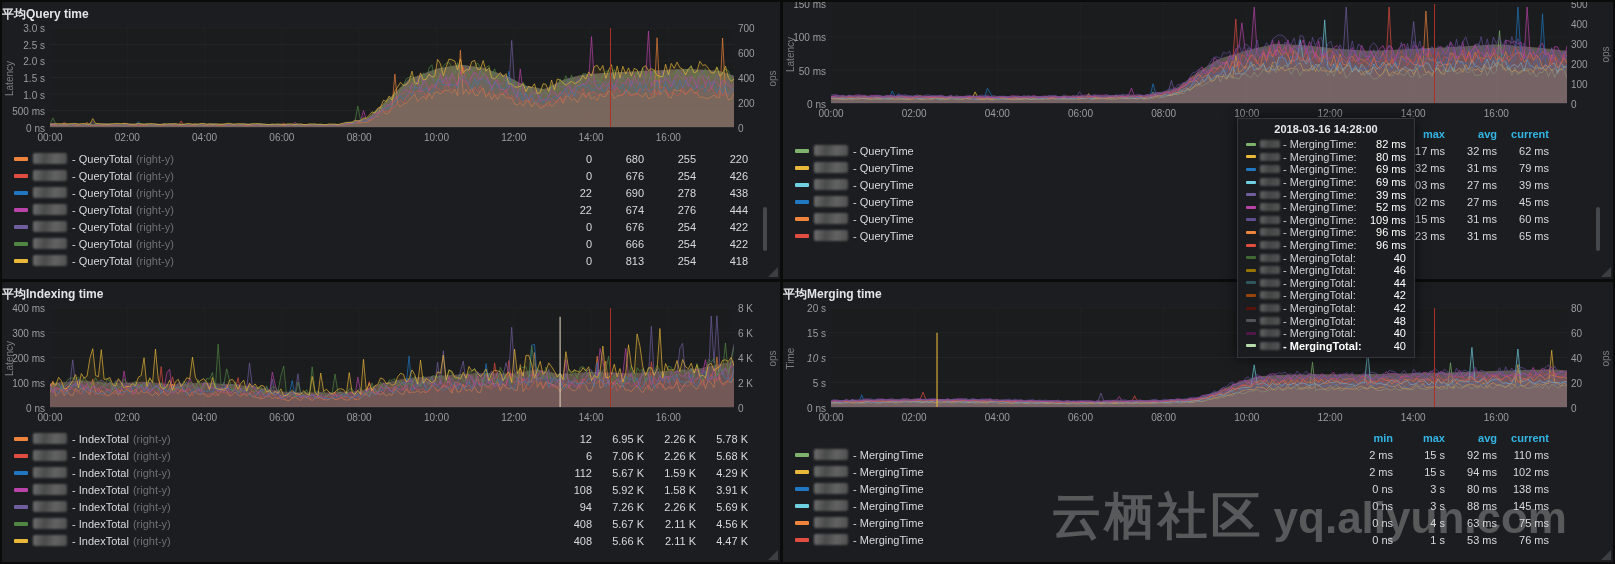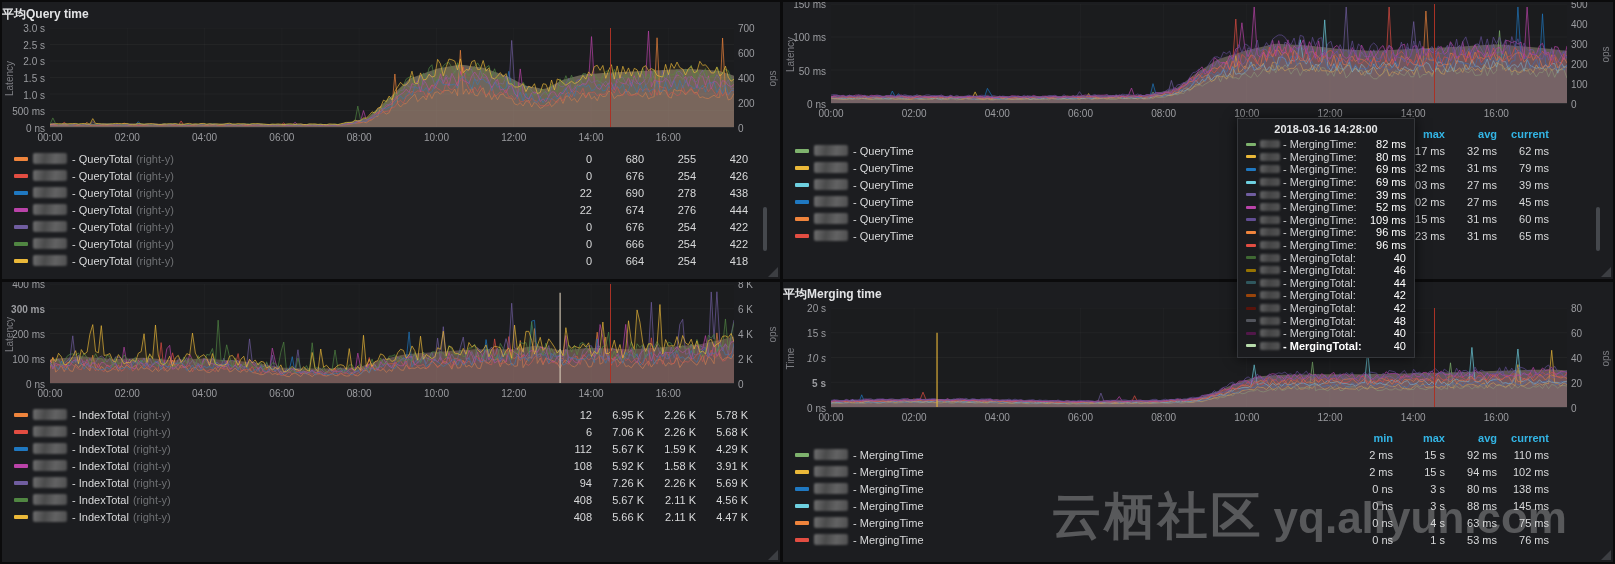"420" span.legend-val { text: 420 -> 220 }
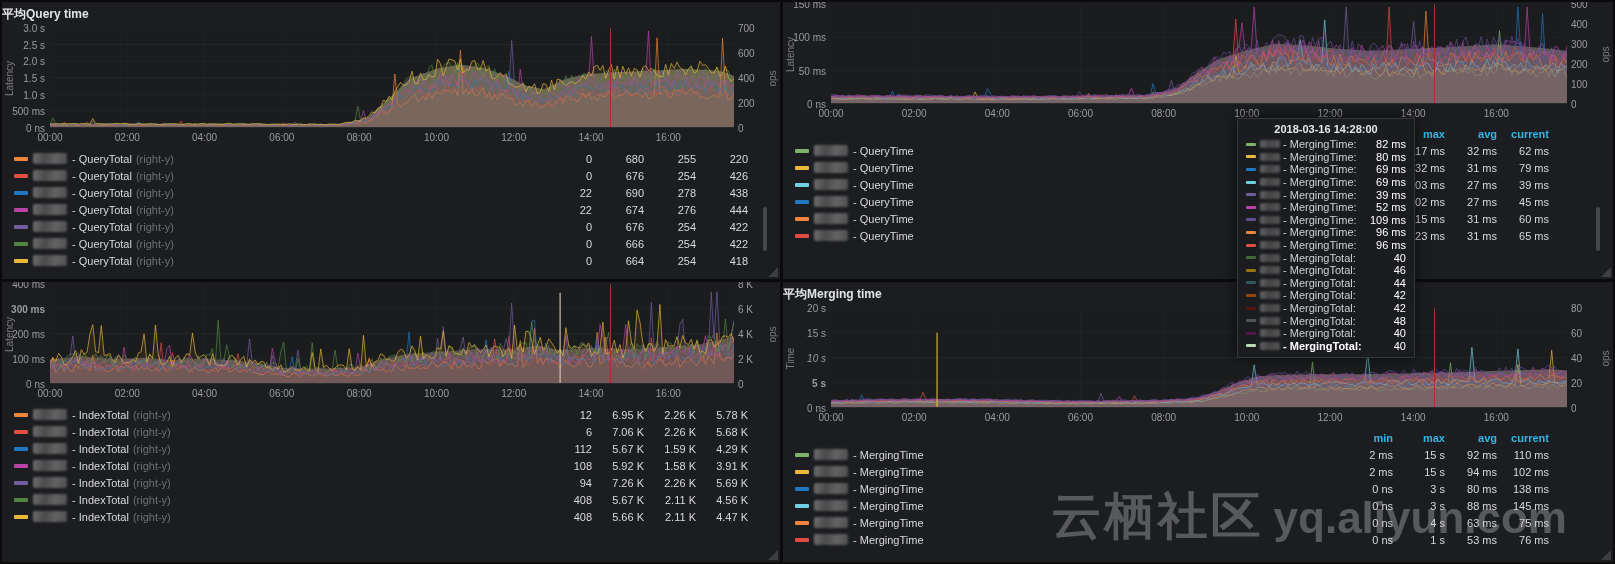"664" span.legend-val { text: 664 -> 813 }
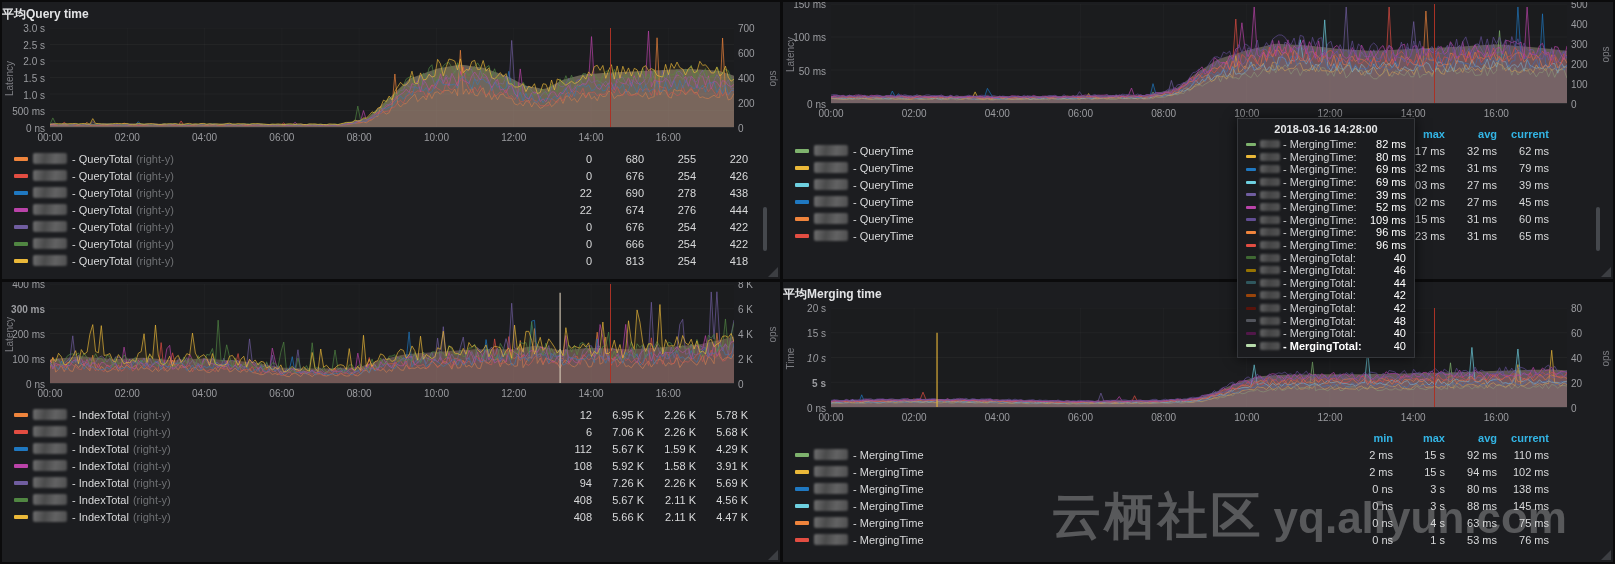"平均Indexing time" div.panel-title { html: none -> <div>平均Indexing time</div> }
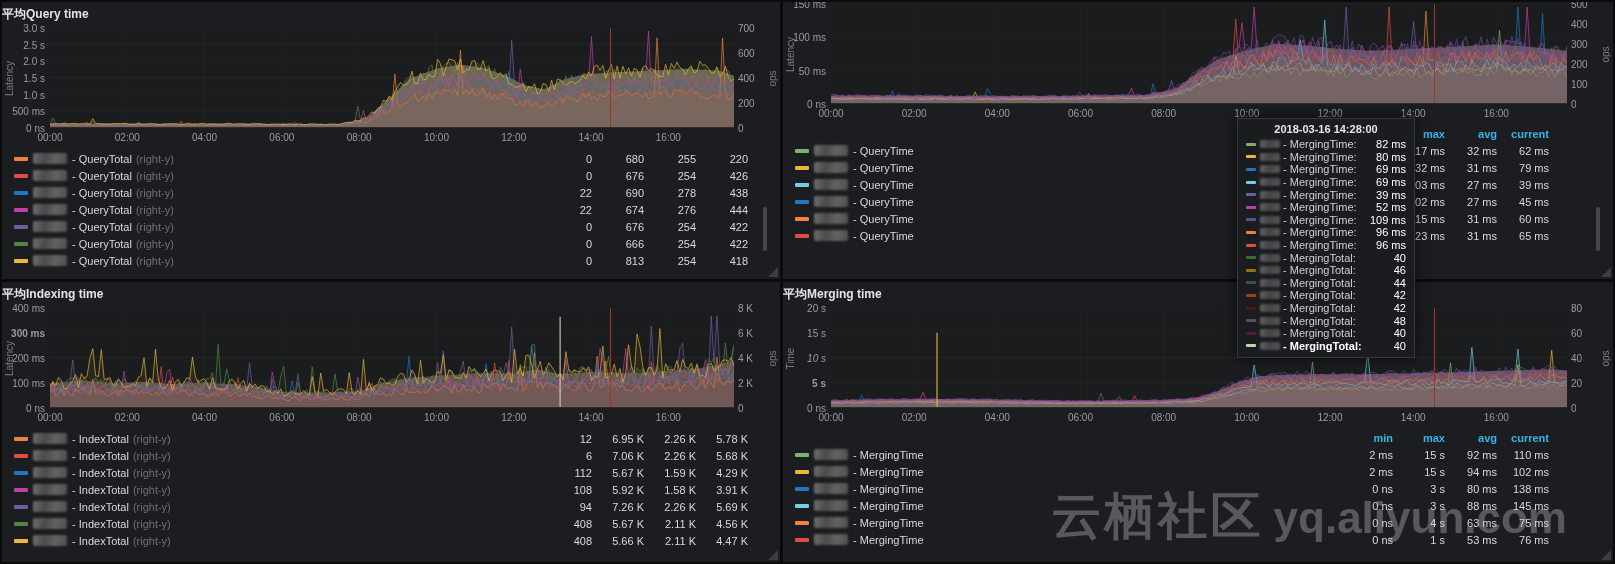"300 ms" span { font-weight: bold -> none }
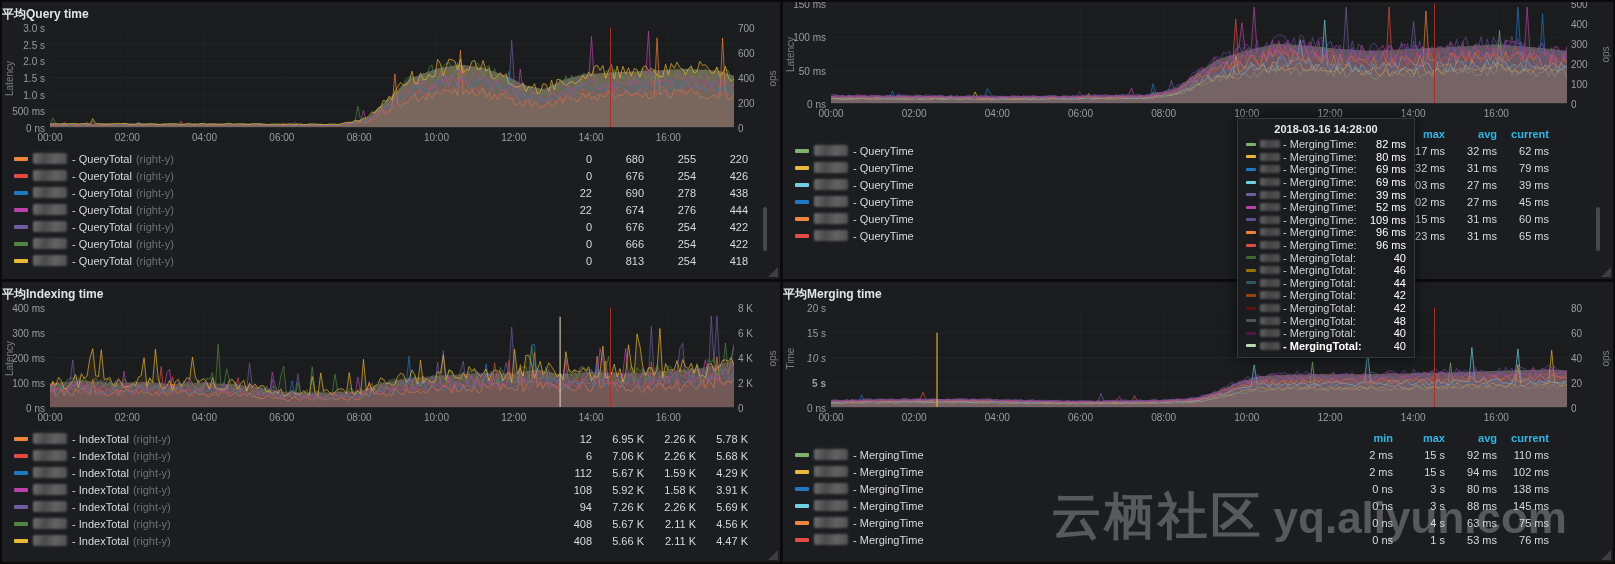"5 s" span { font-weight: bold -> none }
